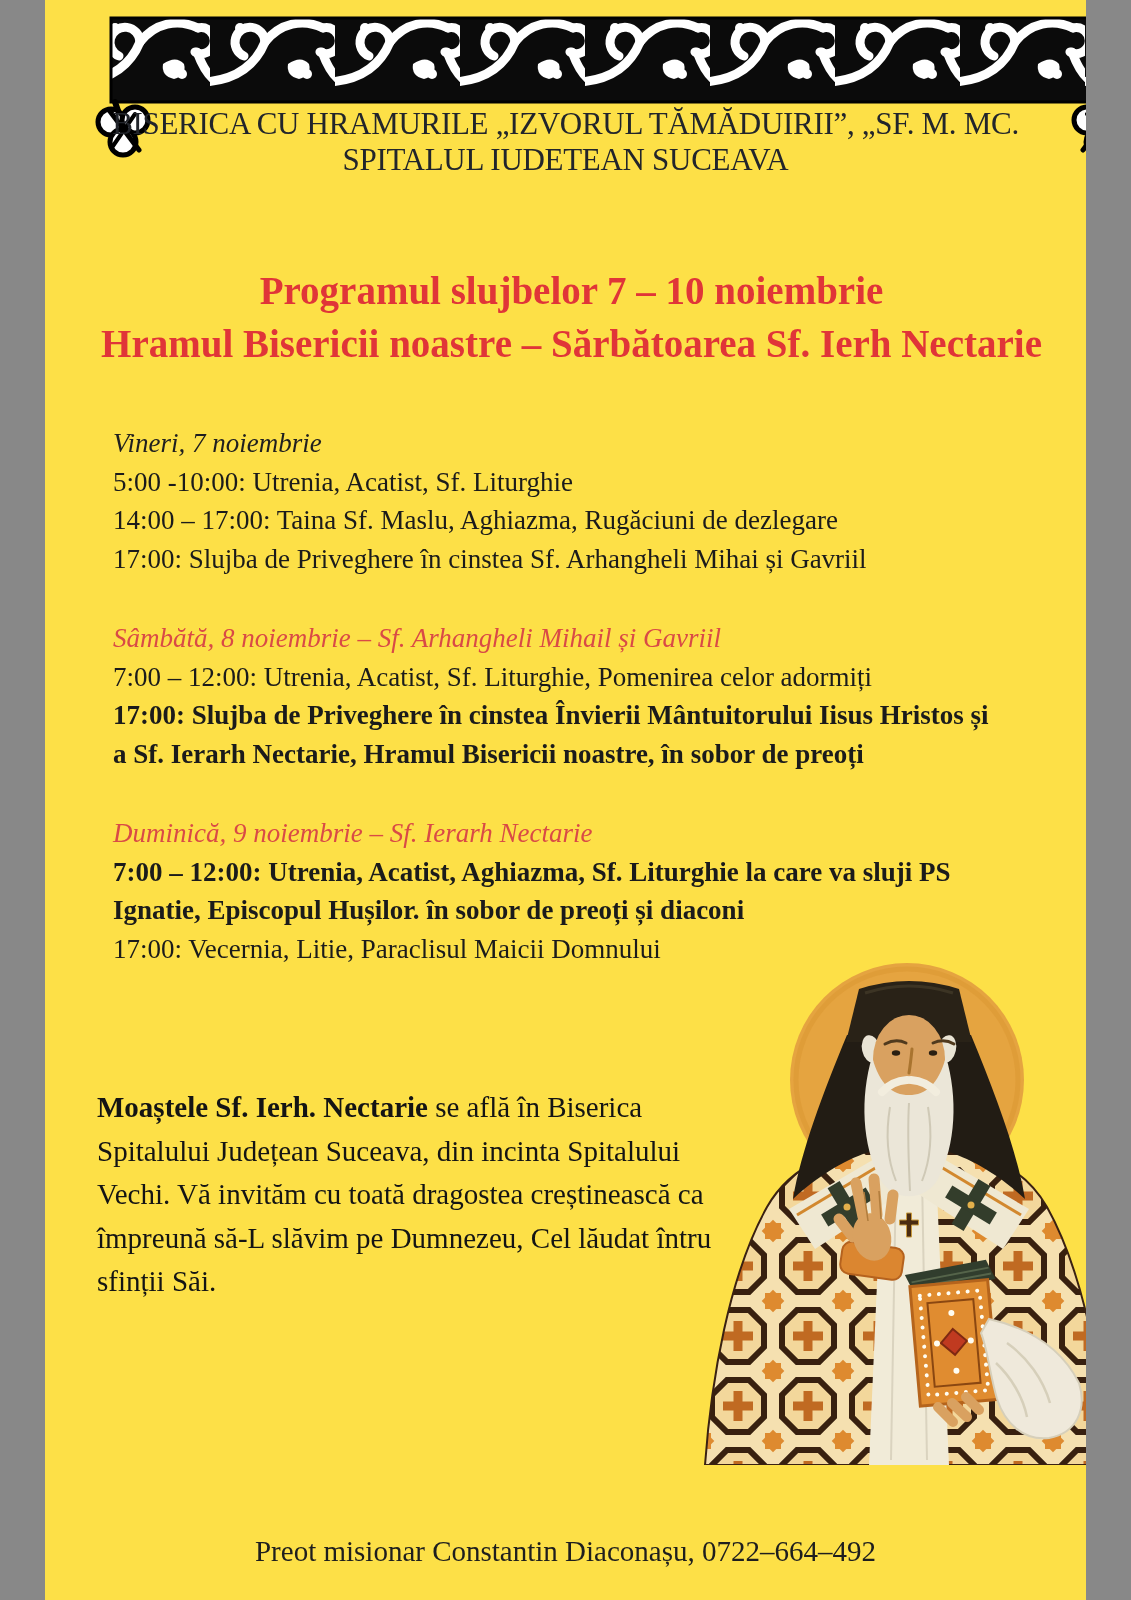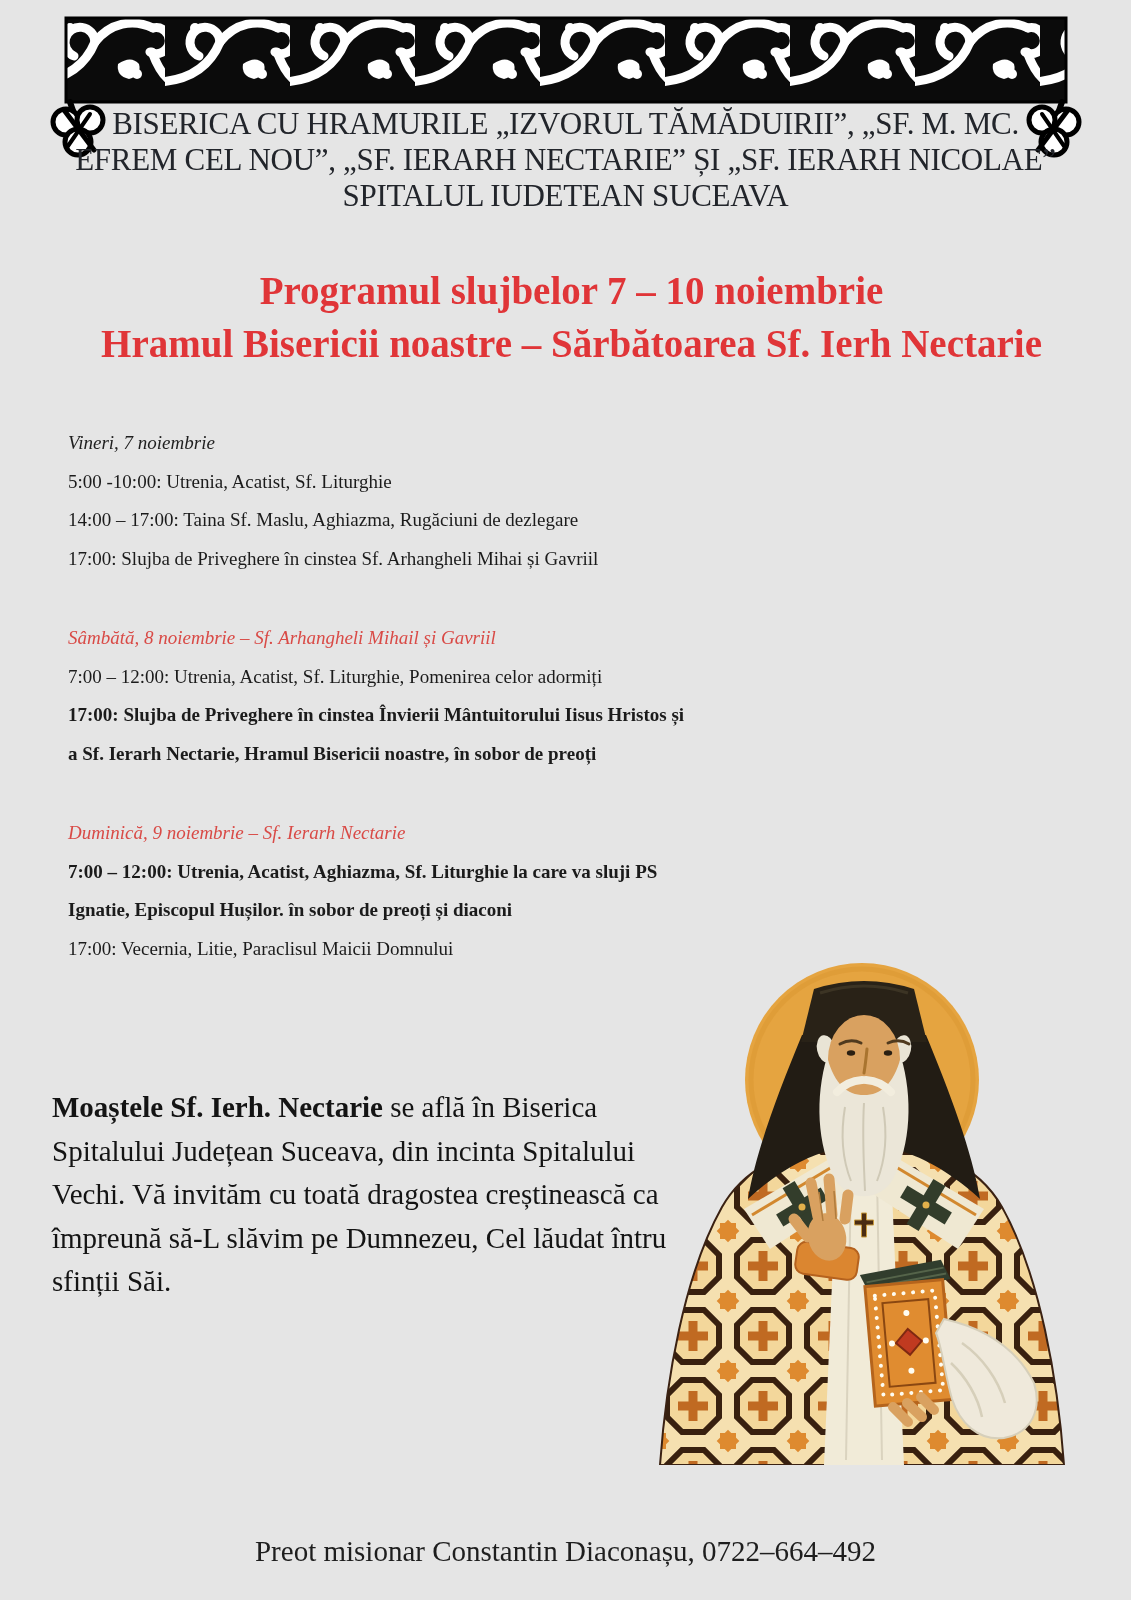"BISERICA CU HRAMURILE „IZVORUL" .page { background: #e5e5e5 -> #fde047; width: 1131px -> 1041px }
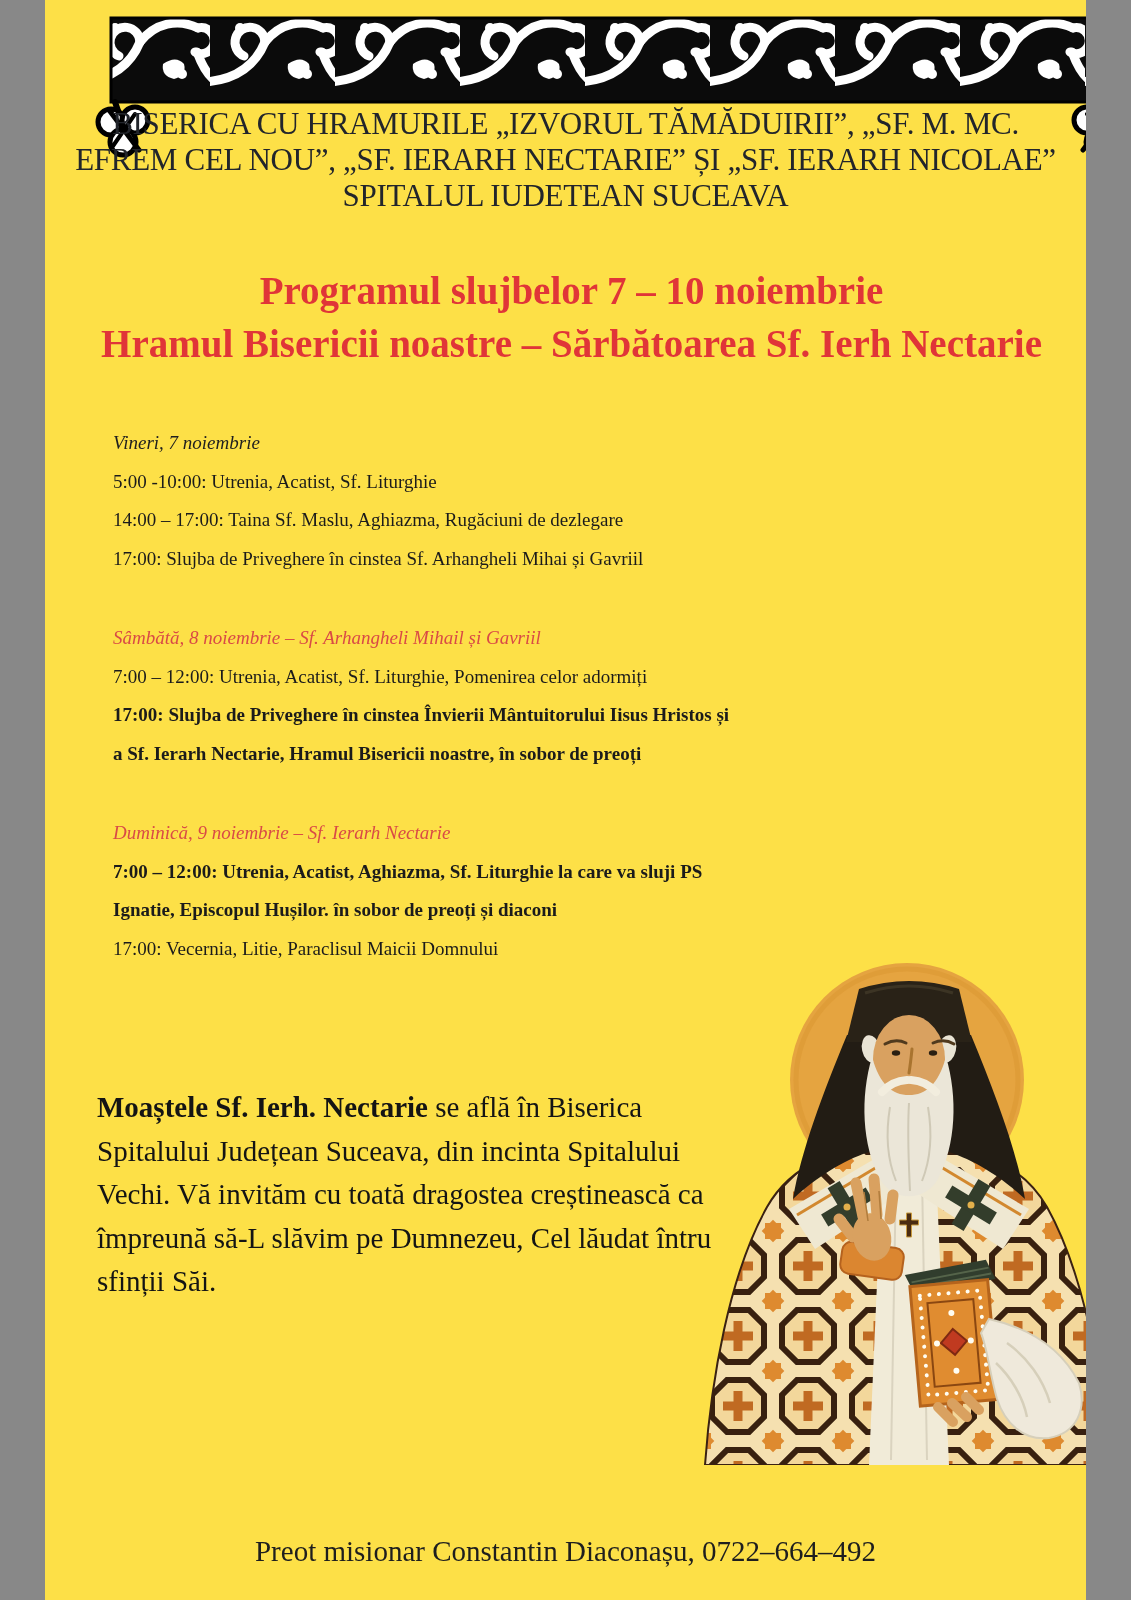"EFREM CEL NOU”, „SF. IERARH" div { html: <div>EFREM CEL NOU”, „SF. IERARH NECTARIE” ȘI „SF. IERARH NICOLAE”</div> -> none }
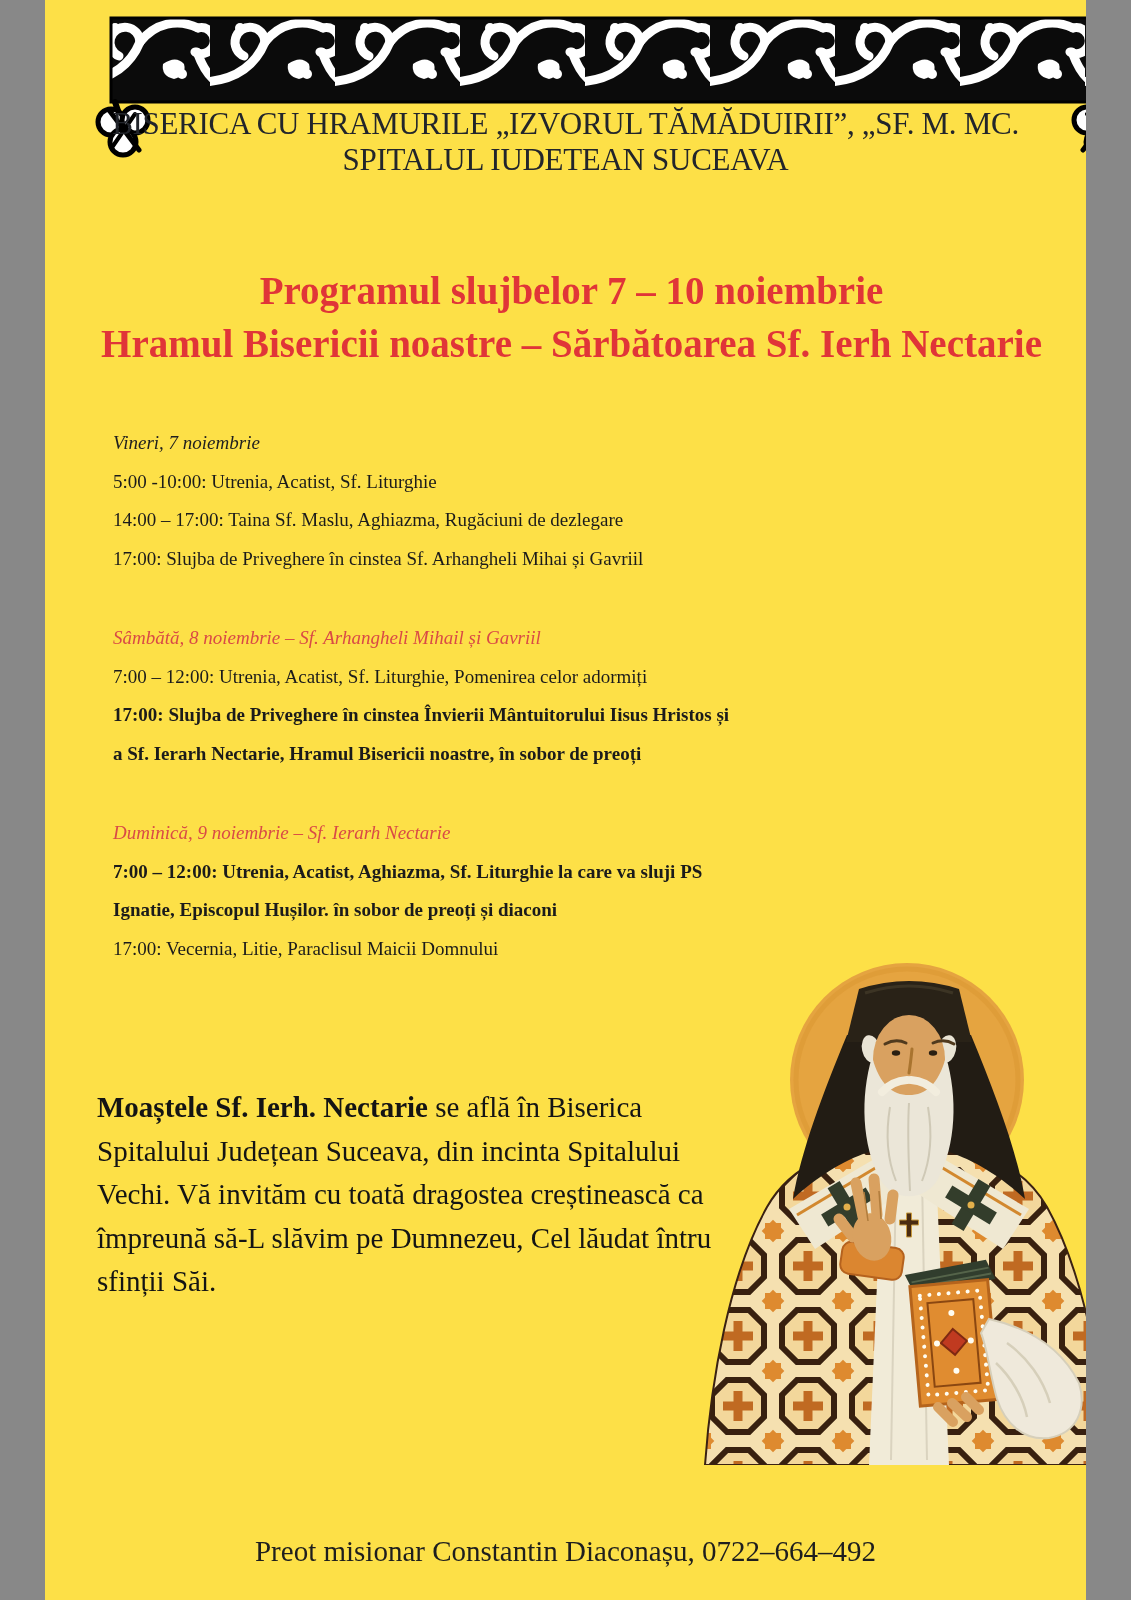"Vineri, 7 noiembrie" .schedule { font-size: 19px -> 27px }
